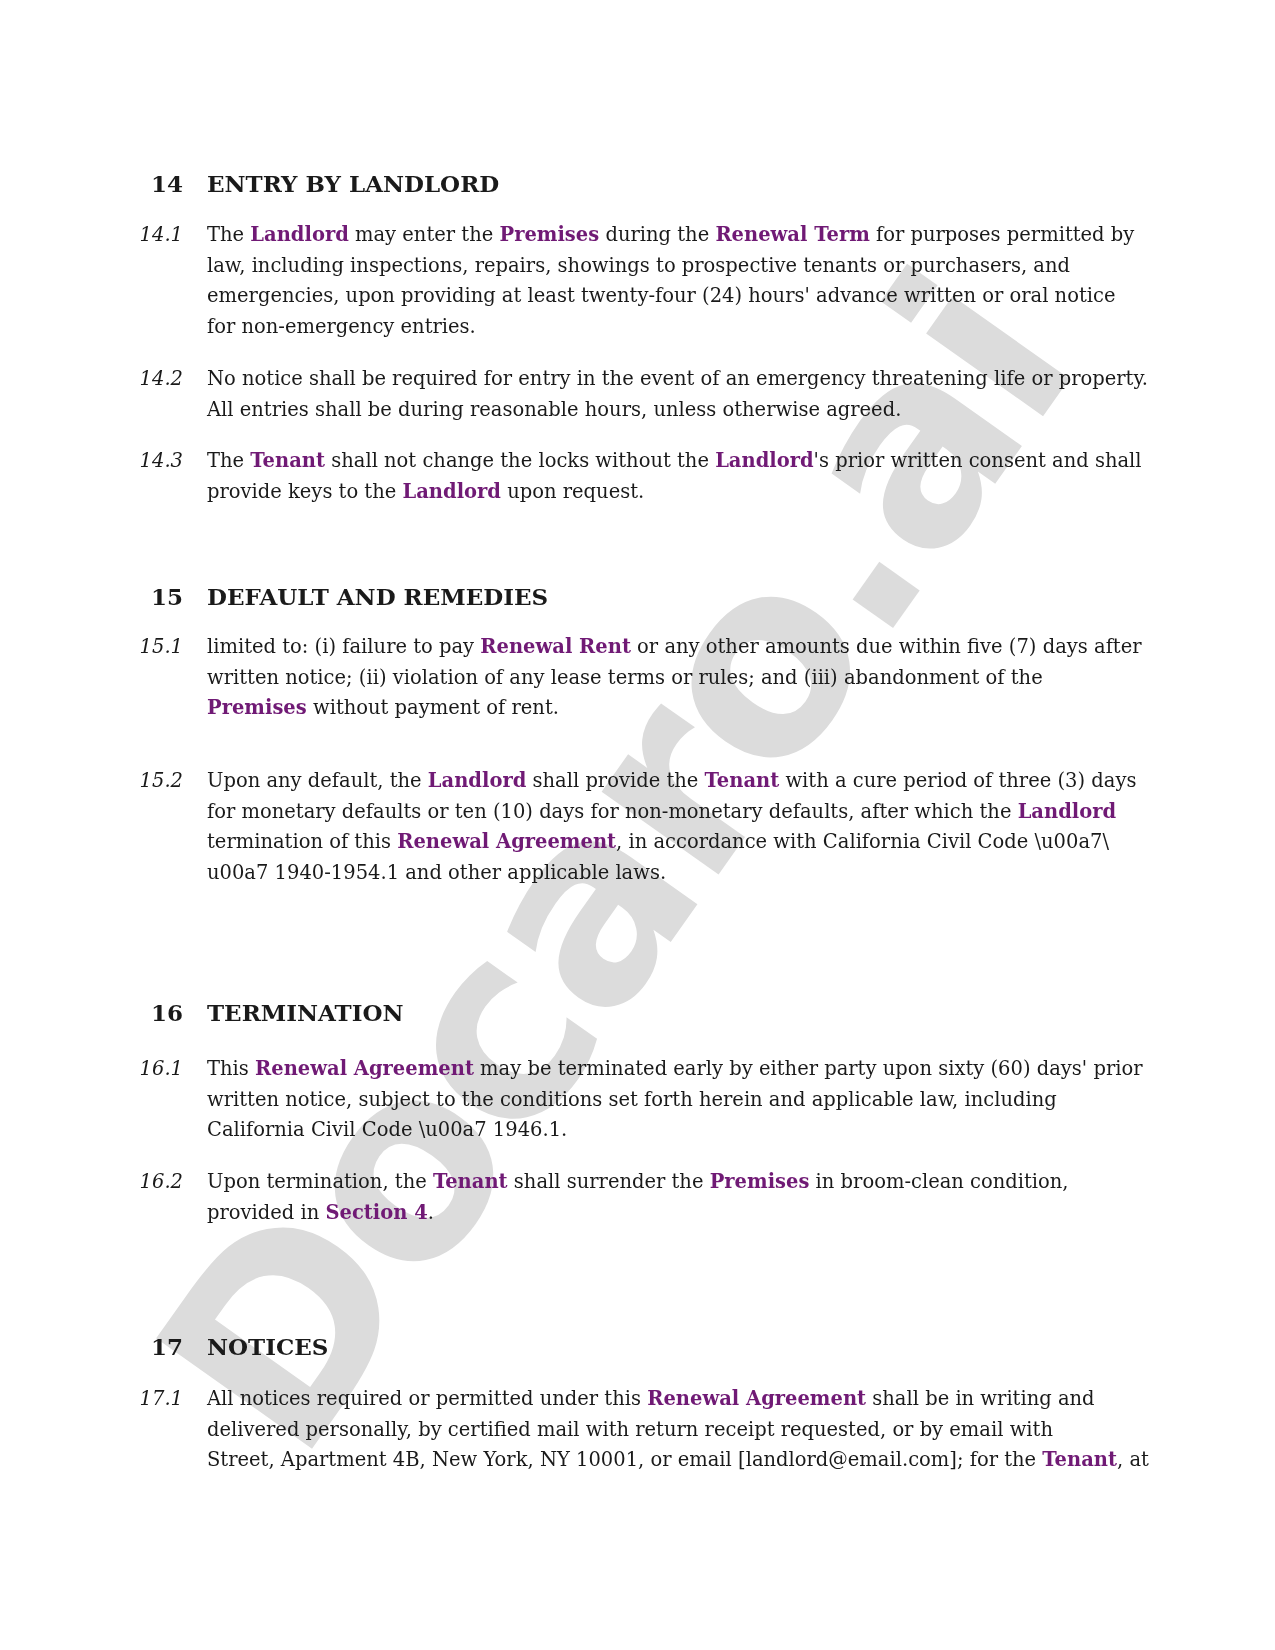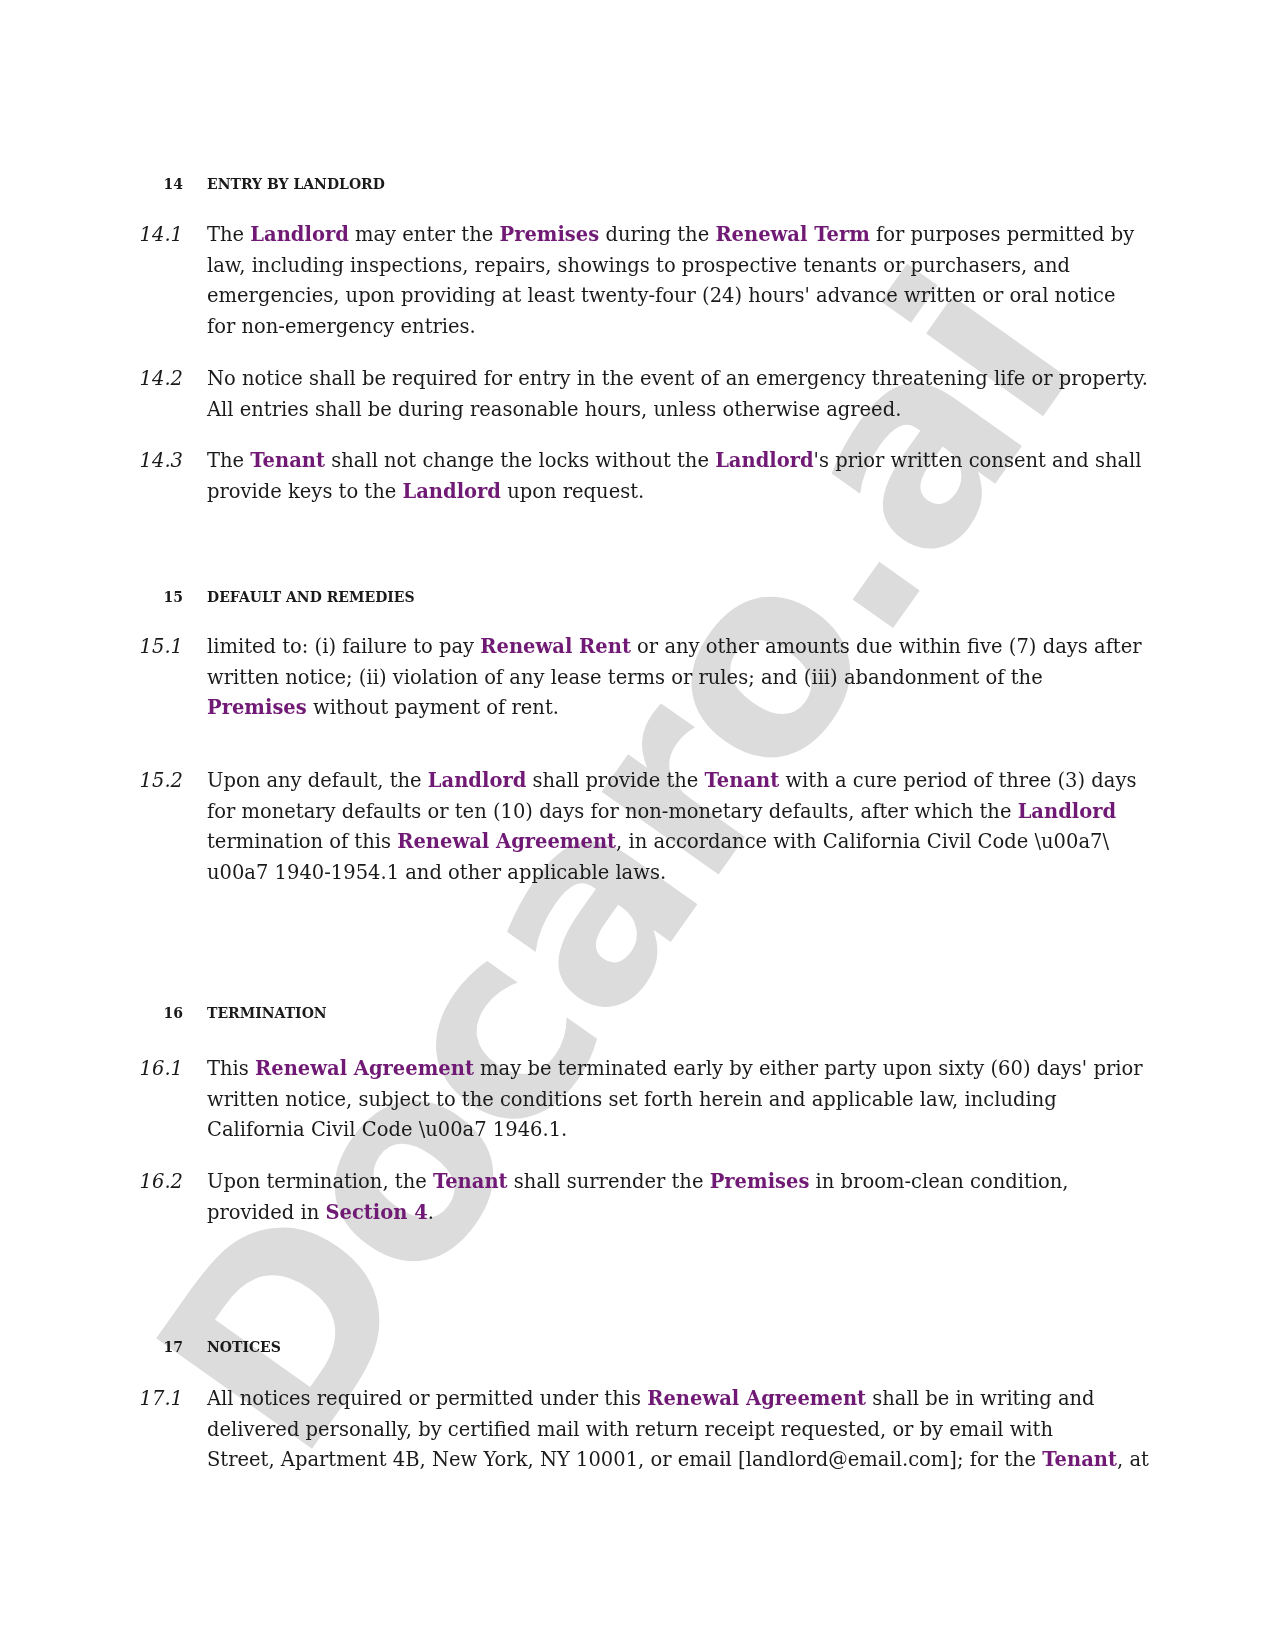"14" .heading { font-size: 14px -> 23px }
